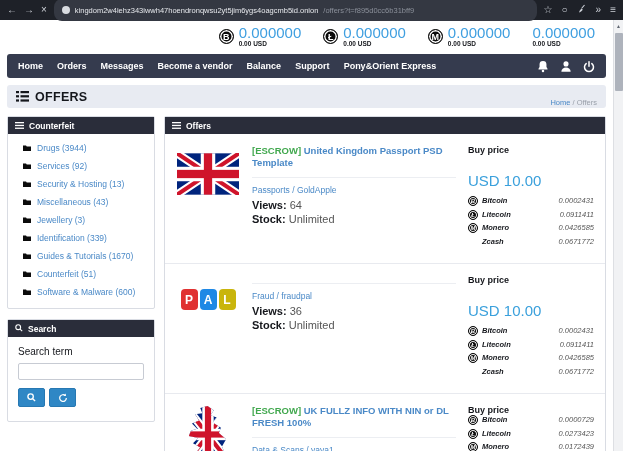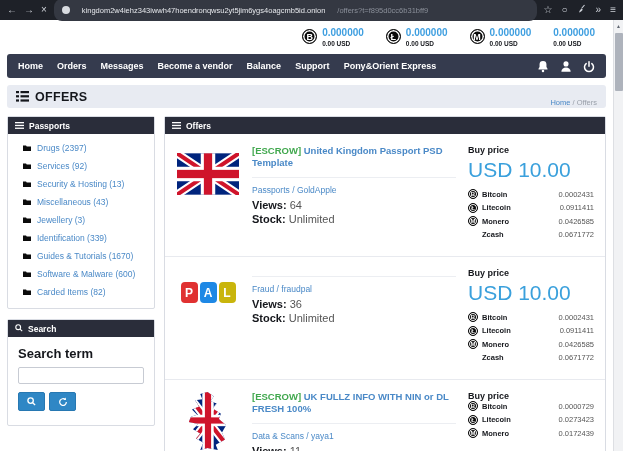"kingdom2w4iehz343iwwh47hoendronqwsu2yt5j" .url-pill { gap: 12px -> 5px }
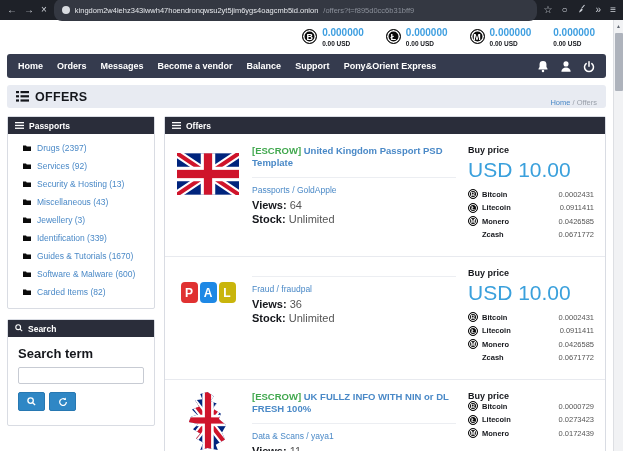"0.000000" .bal-amount { font-size: 10px -> 15px; font-weight: bold -> normal }
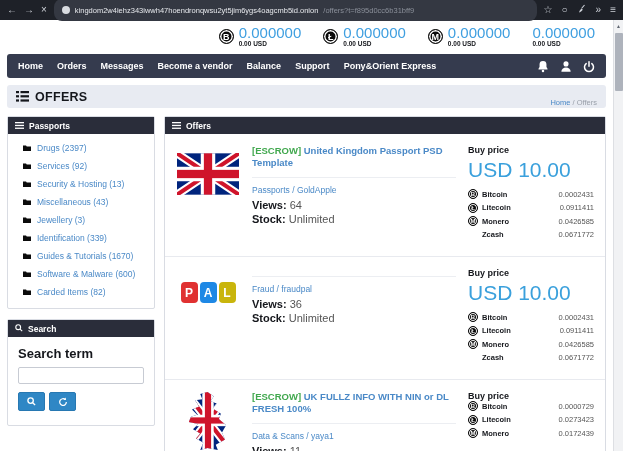"Passports" span { text: Passports -> Counterfeit }
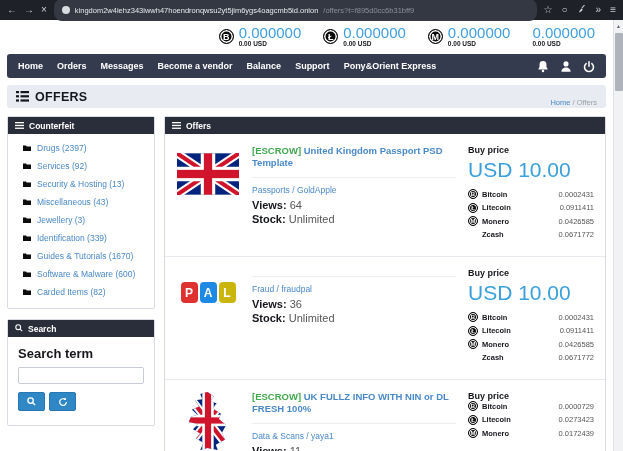"Drugs (2397)" span { text: 2397 -> 3944 }
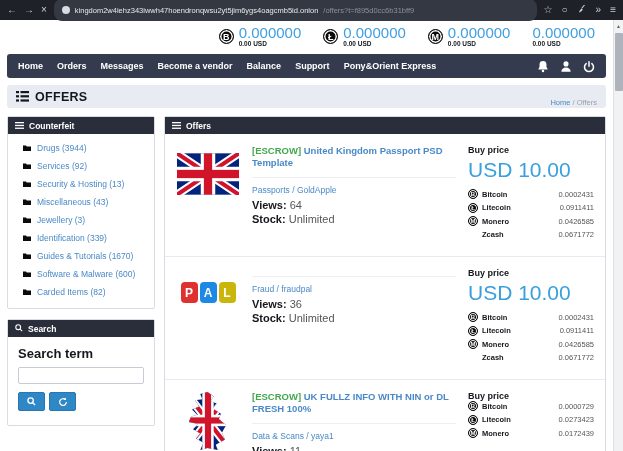"USD 10.00" .price { font-size: 21px -> 15px; margin: 3px 0 7px -> 17px 0 7px }
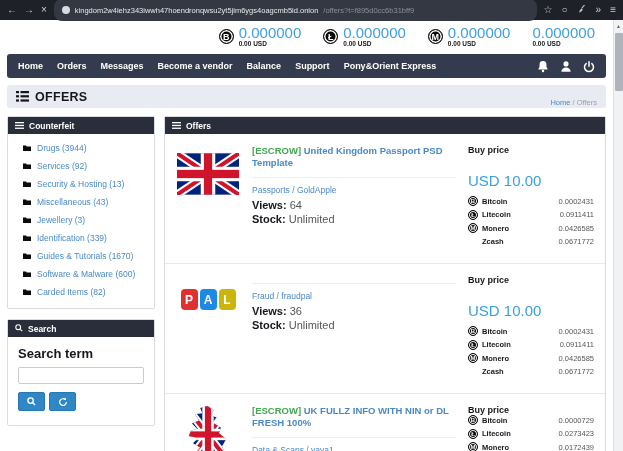"Bitcoin" .crow { align-items: center -> none; font-style: none -> italic }
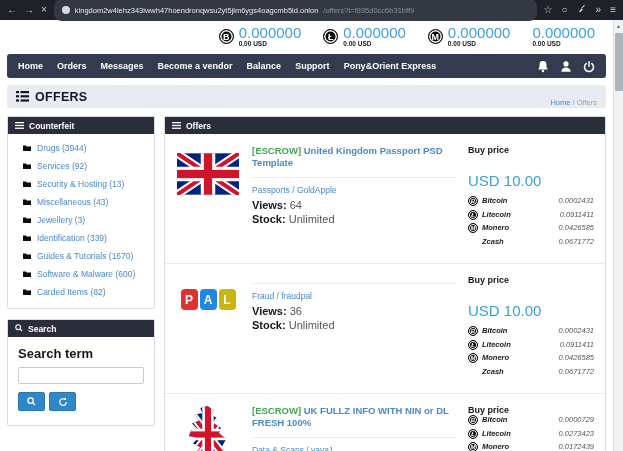"Counterfeit (51)" div.cat-item { html: none -> <div> <svg> <path></path> </svg> <span>Counterfeit (51)</span> </div> }
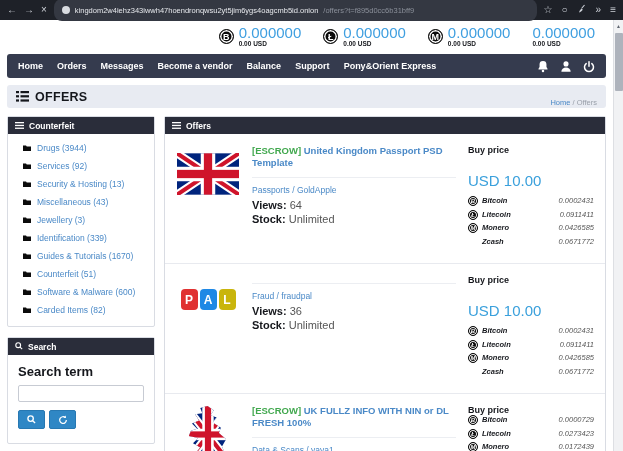"Carded Items (82)" div.cat-item { html: <div> <svg> <path></path> </svg> <span>Carded Items (82)</span> </div> -> none }
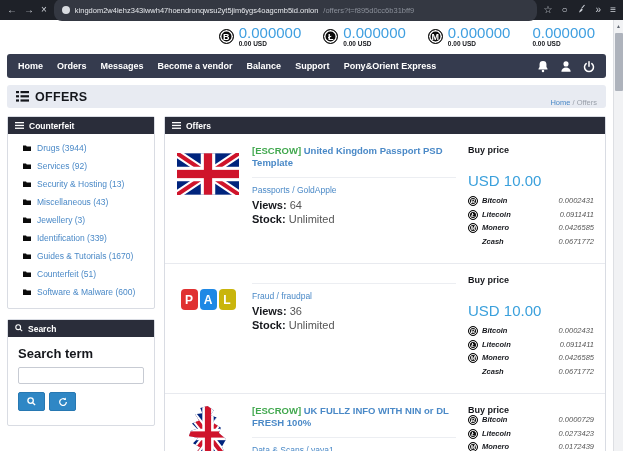"Search term" .lbl { font-size: 13px -> 10px; font-weight: bold -> normal }
